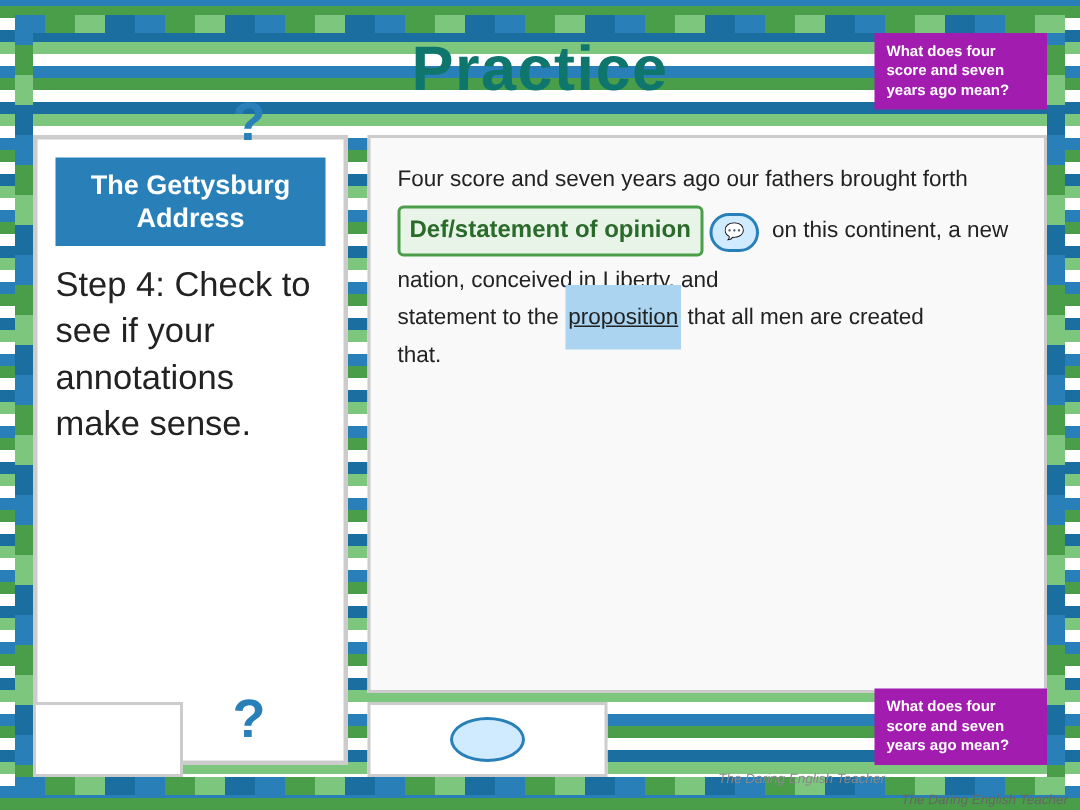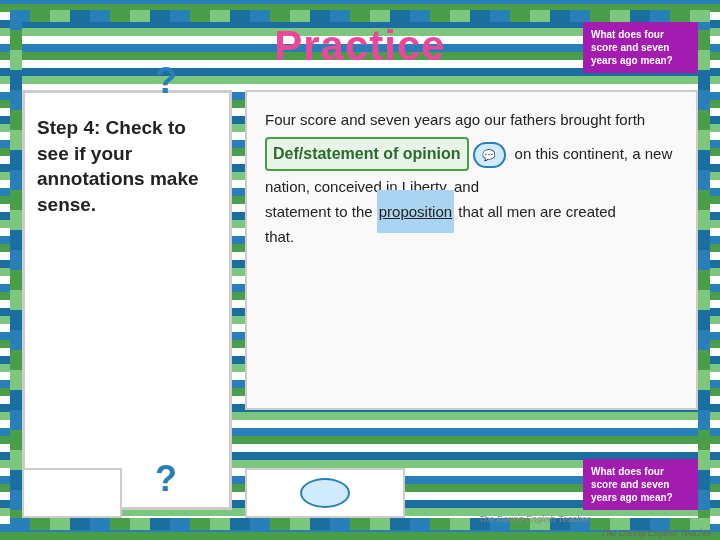"Practice" .title-text { color: #ec4899 -> #0f766e }
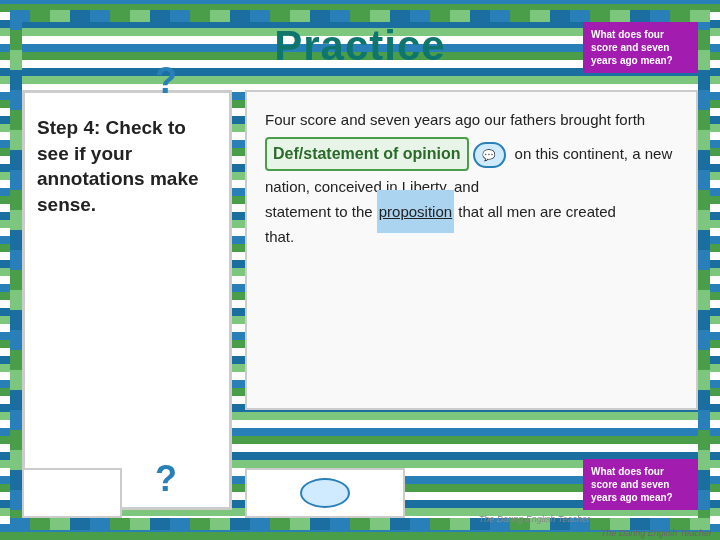"The Gettysburg Address" div.doc-title-box { html: none -> <div> <span>The Gettysburg Address</span> </div> }
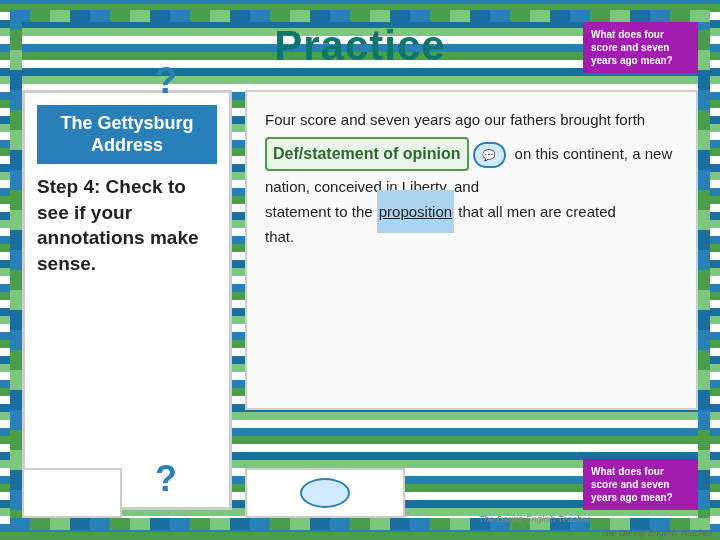"Four score and seven years" .right-panel { height: 320px -> 372px }
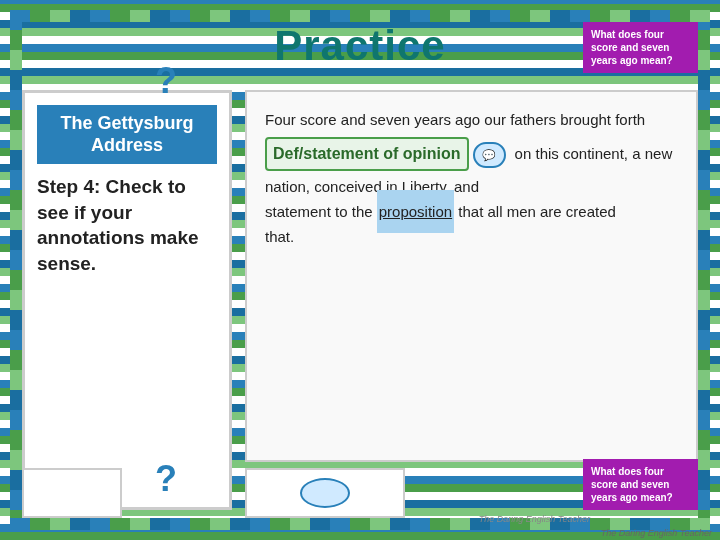"Step 4: Check to see" .step-text { font-size: 19px -> 23px; font-weight: bold -> normal }
